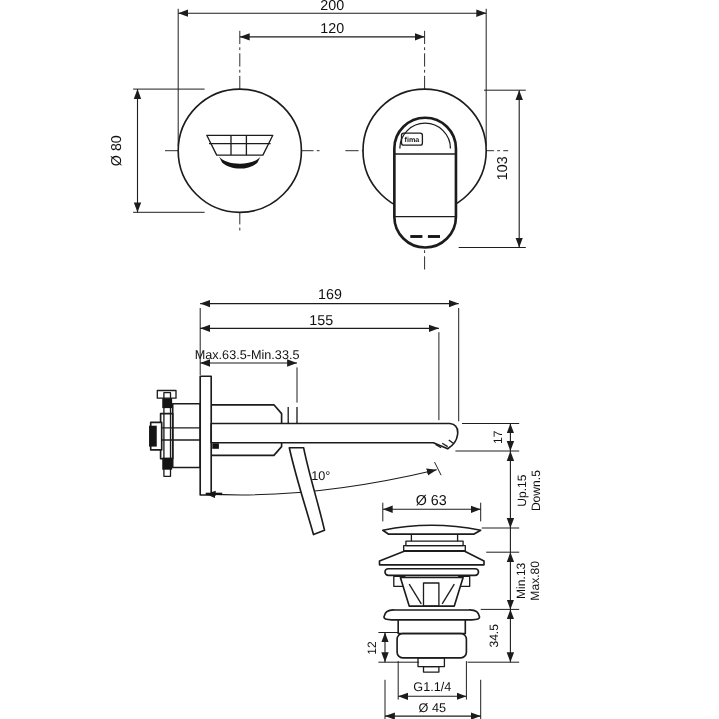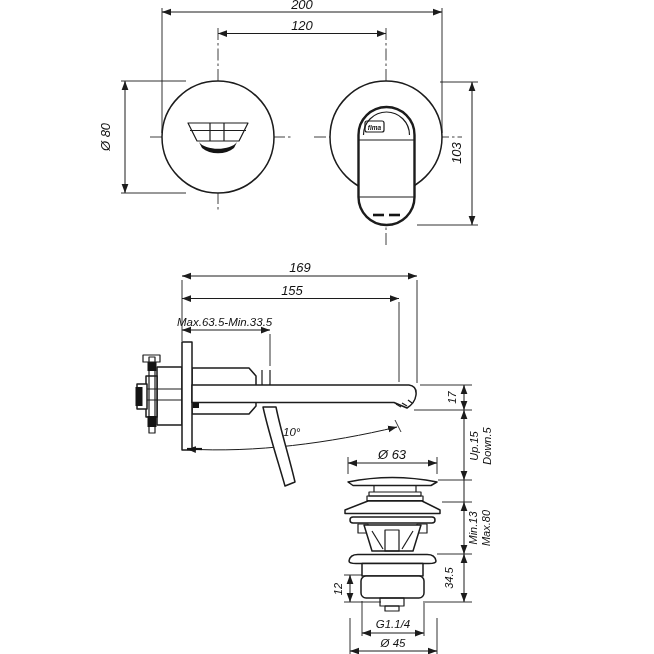"200" .stage { font-style: italic -> none }
